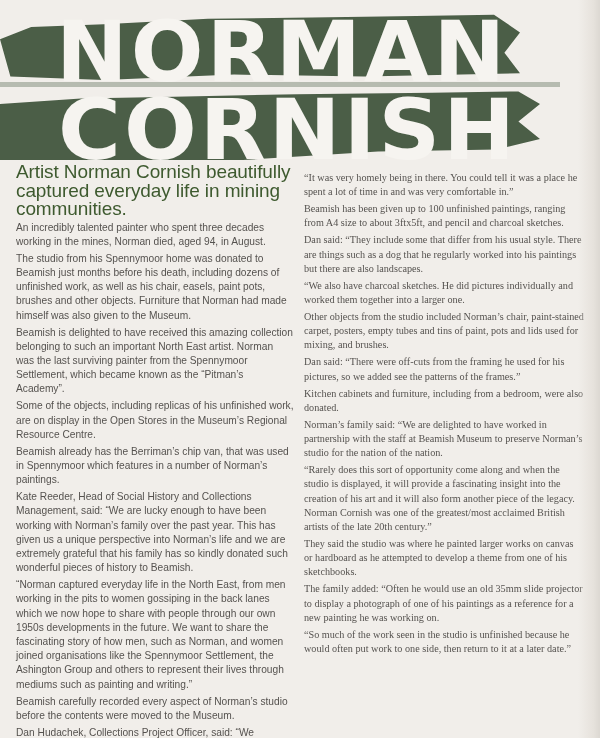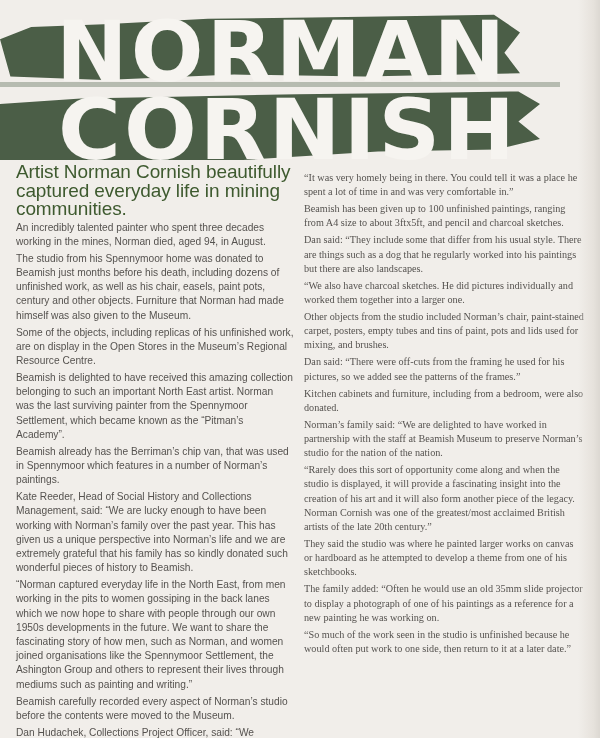"The studio from his Spennymoor" p { text: century -> brushes }
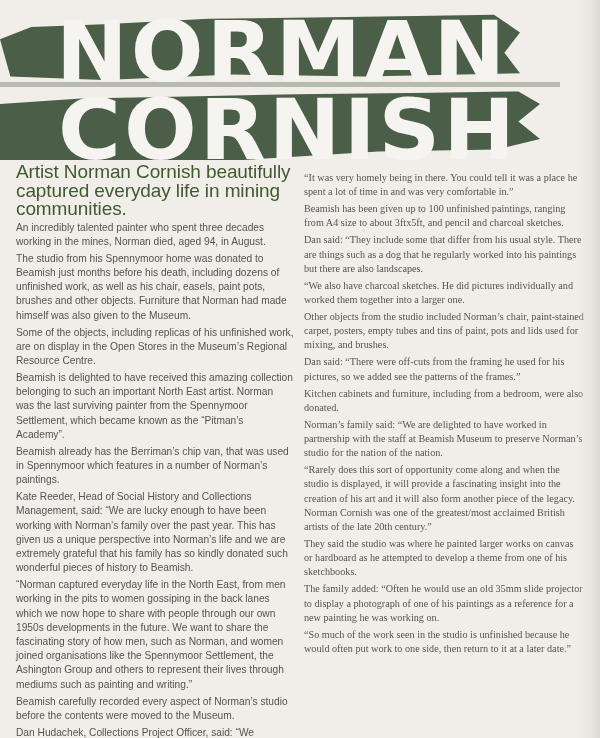"Some of the objects, including" p { order: before "Beamish is delighted to have" -> after "Beamish is delighted to have" }
